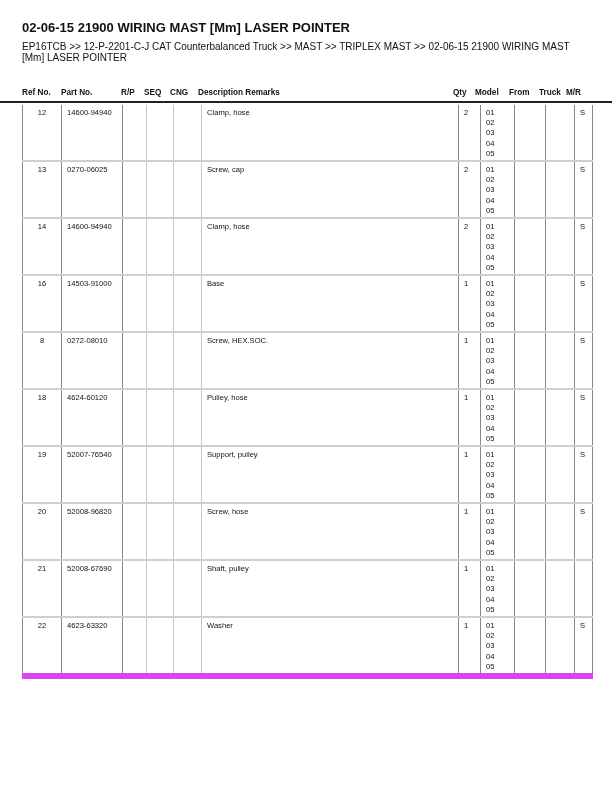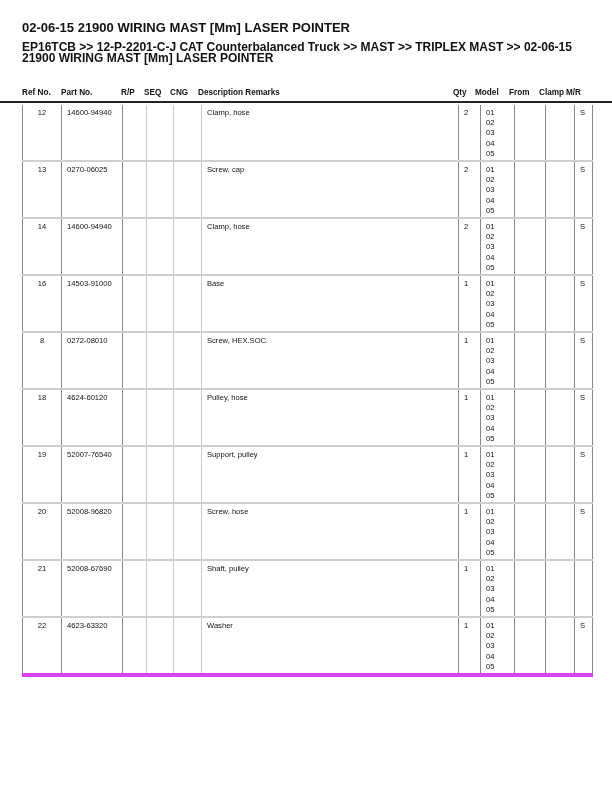"EP16TCB >> 12-P-2201-C-J CAT" .breadcrumb { font-size: 12px -> 10px; font-weight: bold -> normal }
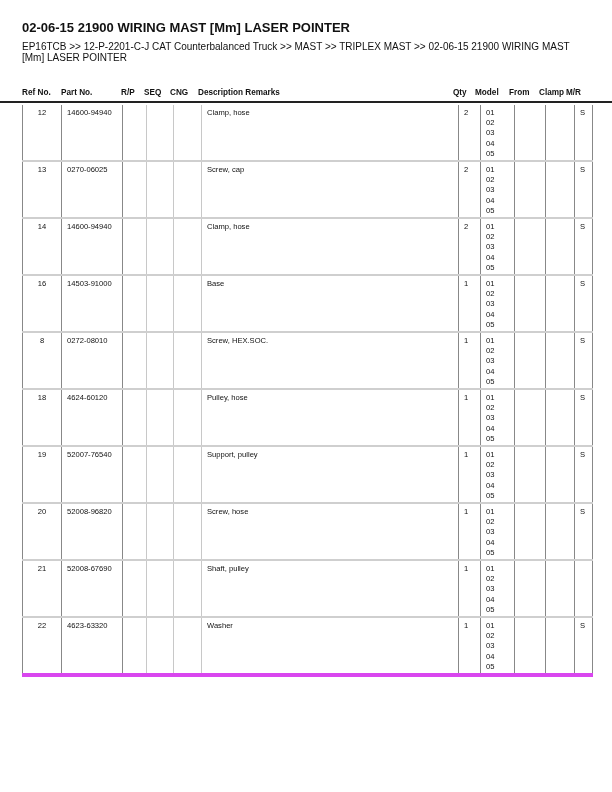"Clamp" span { text: Clamp -> Truck }
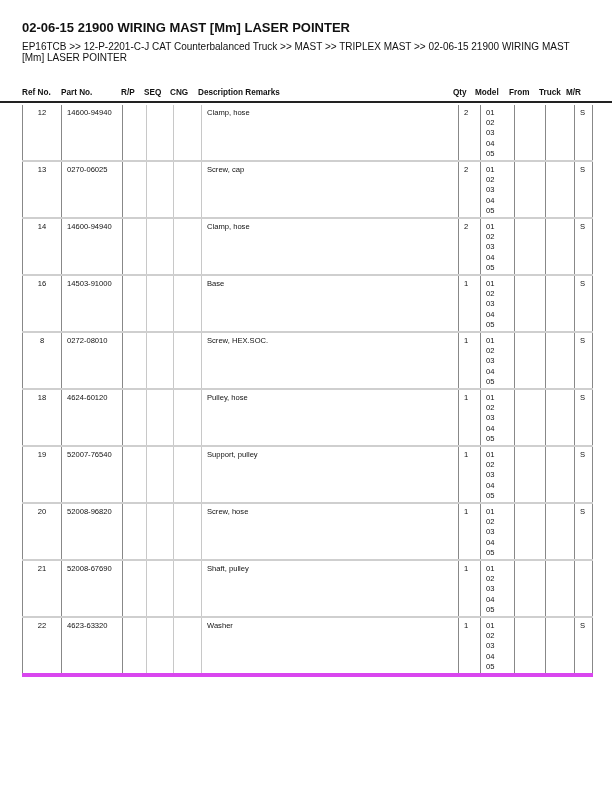"22" tr:last-child td { border-bottom: 4px solid #d946ef -> 6px solid #d946ef }
